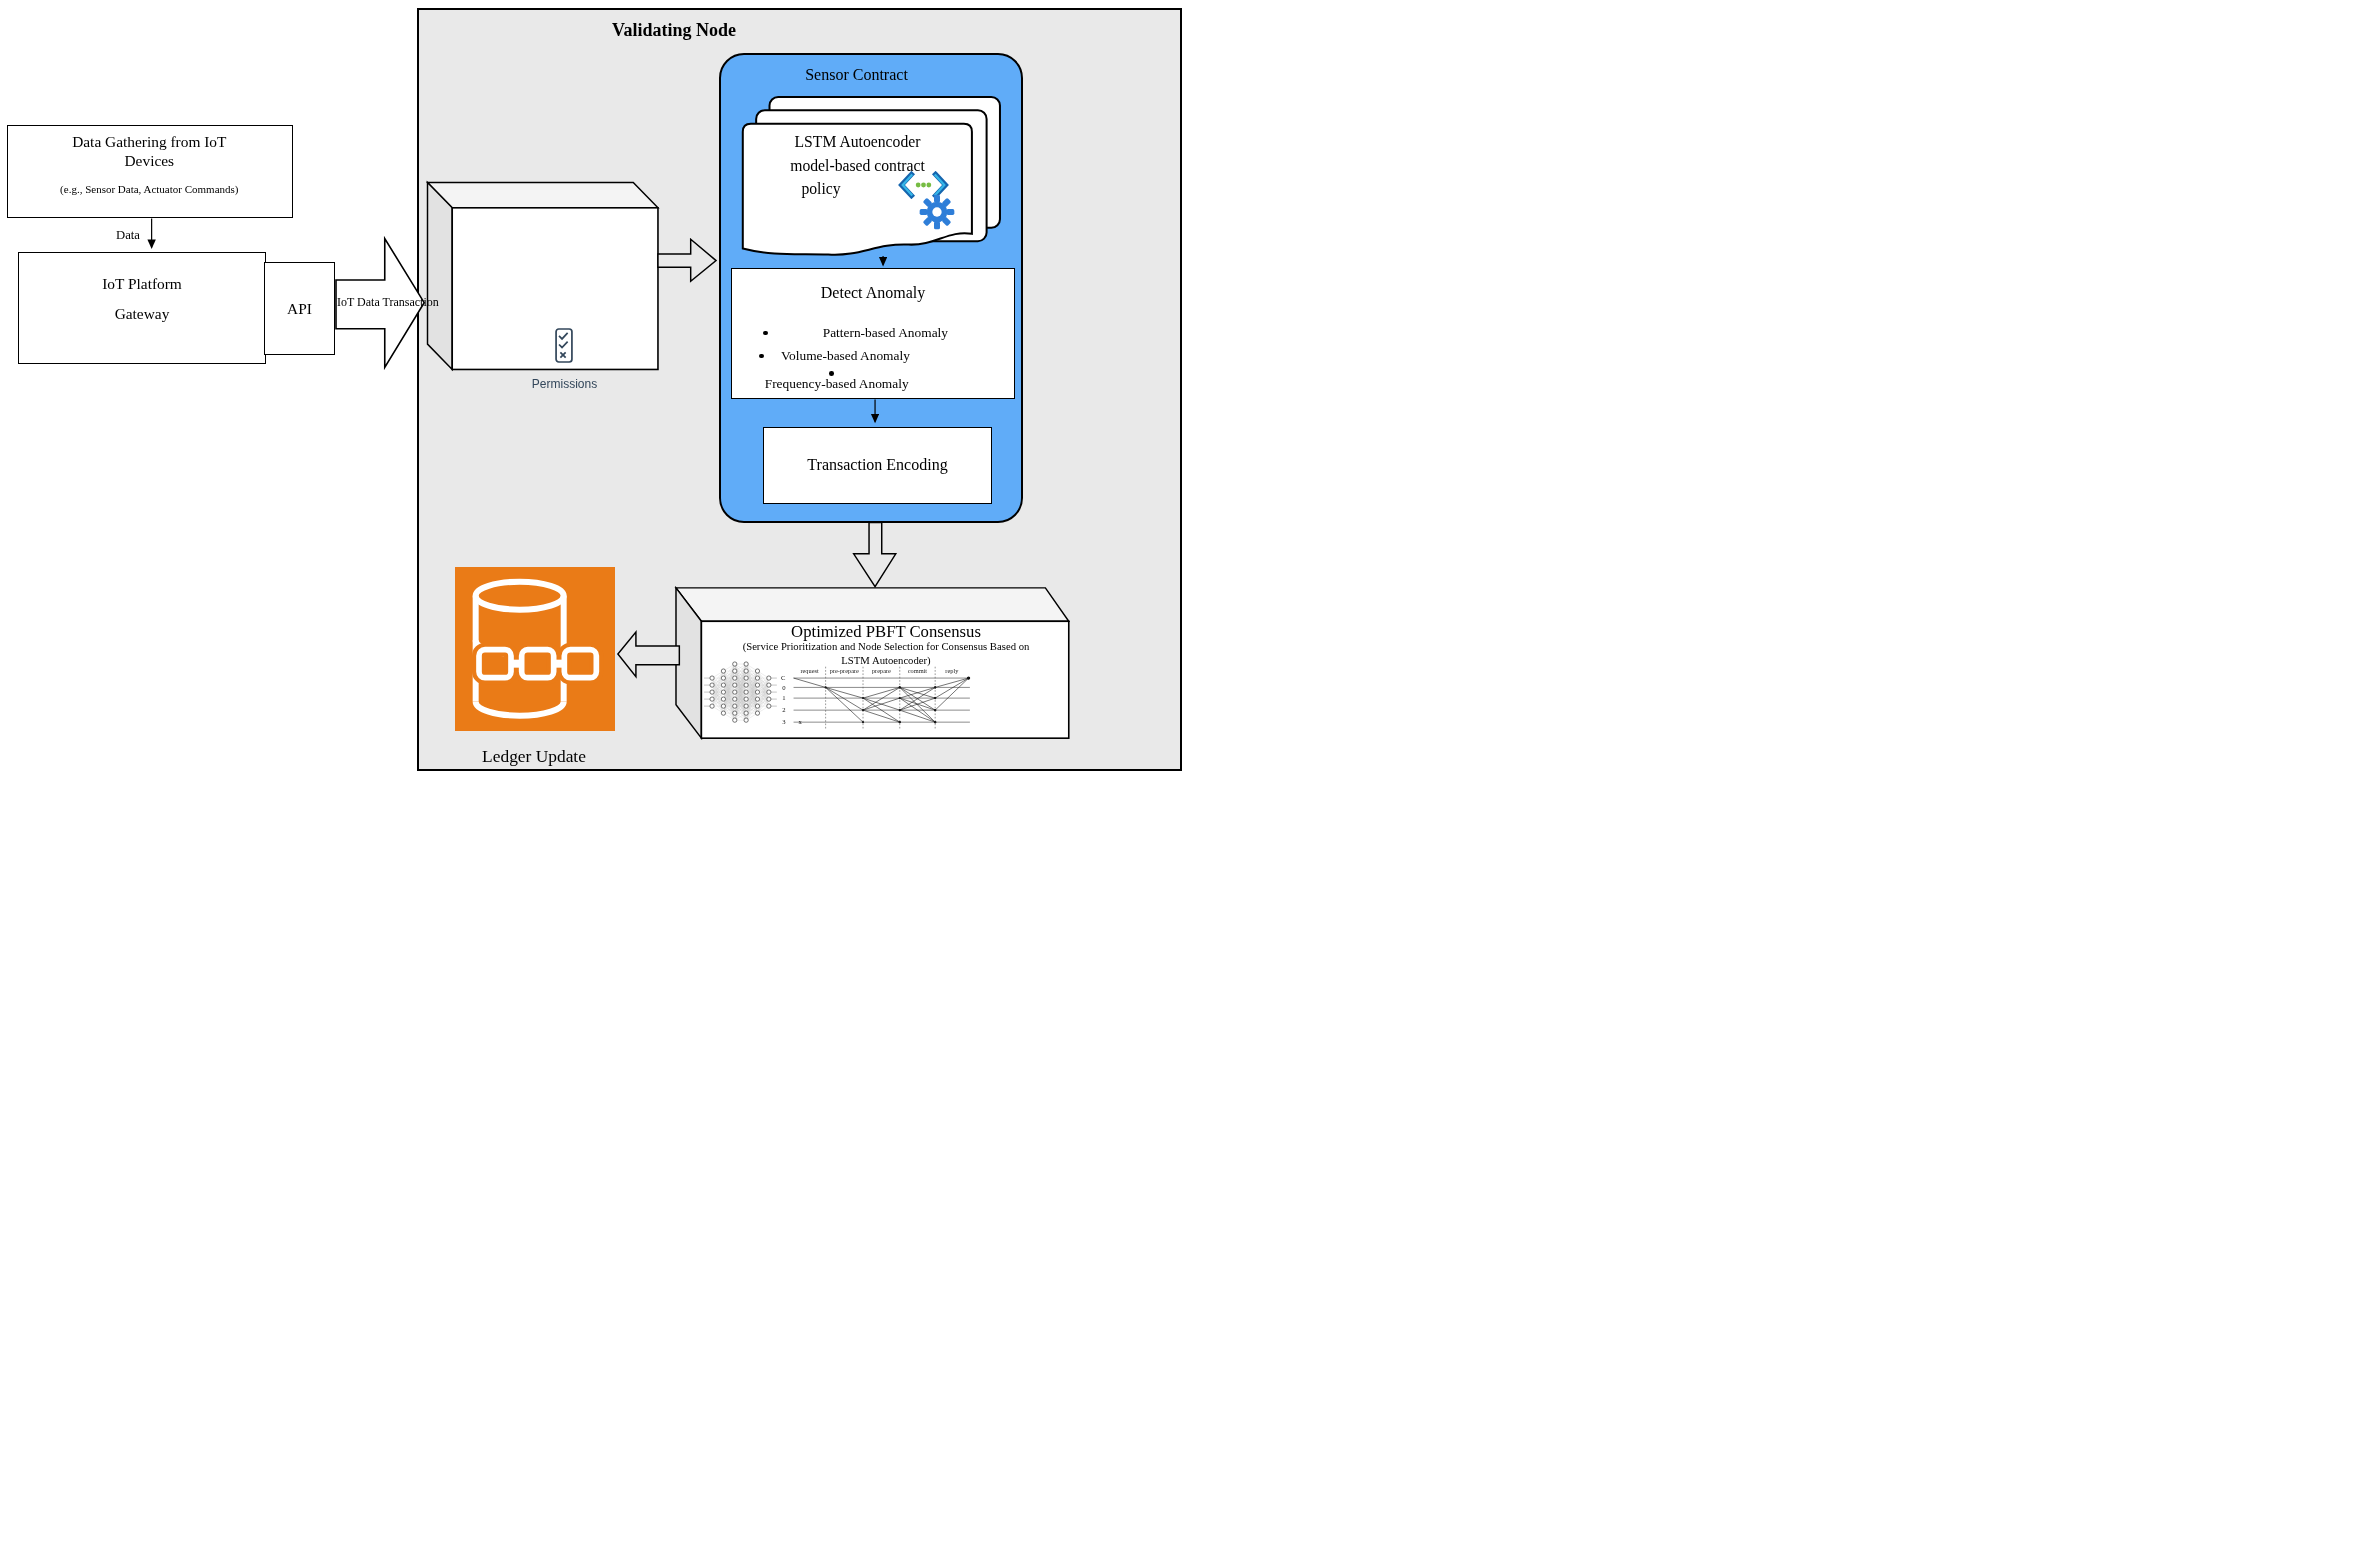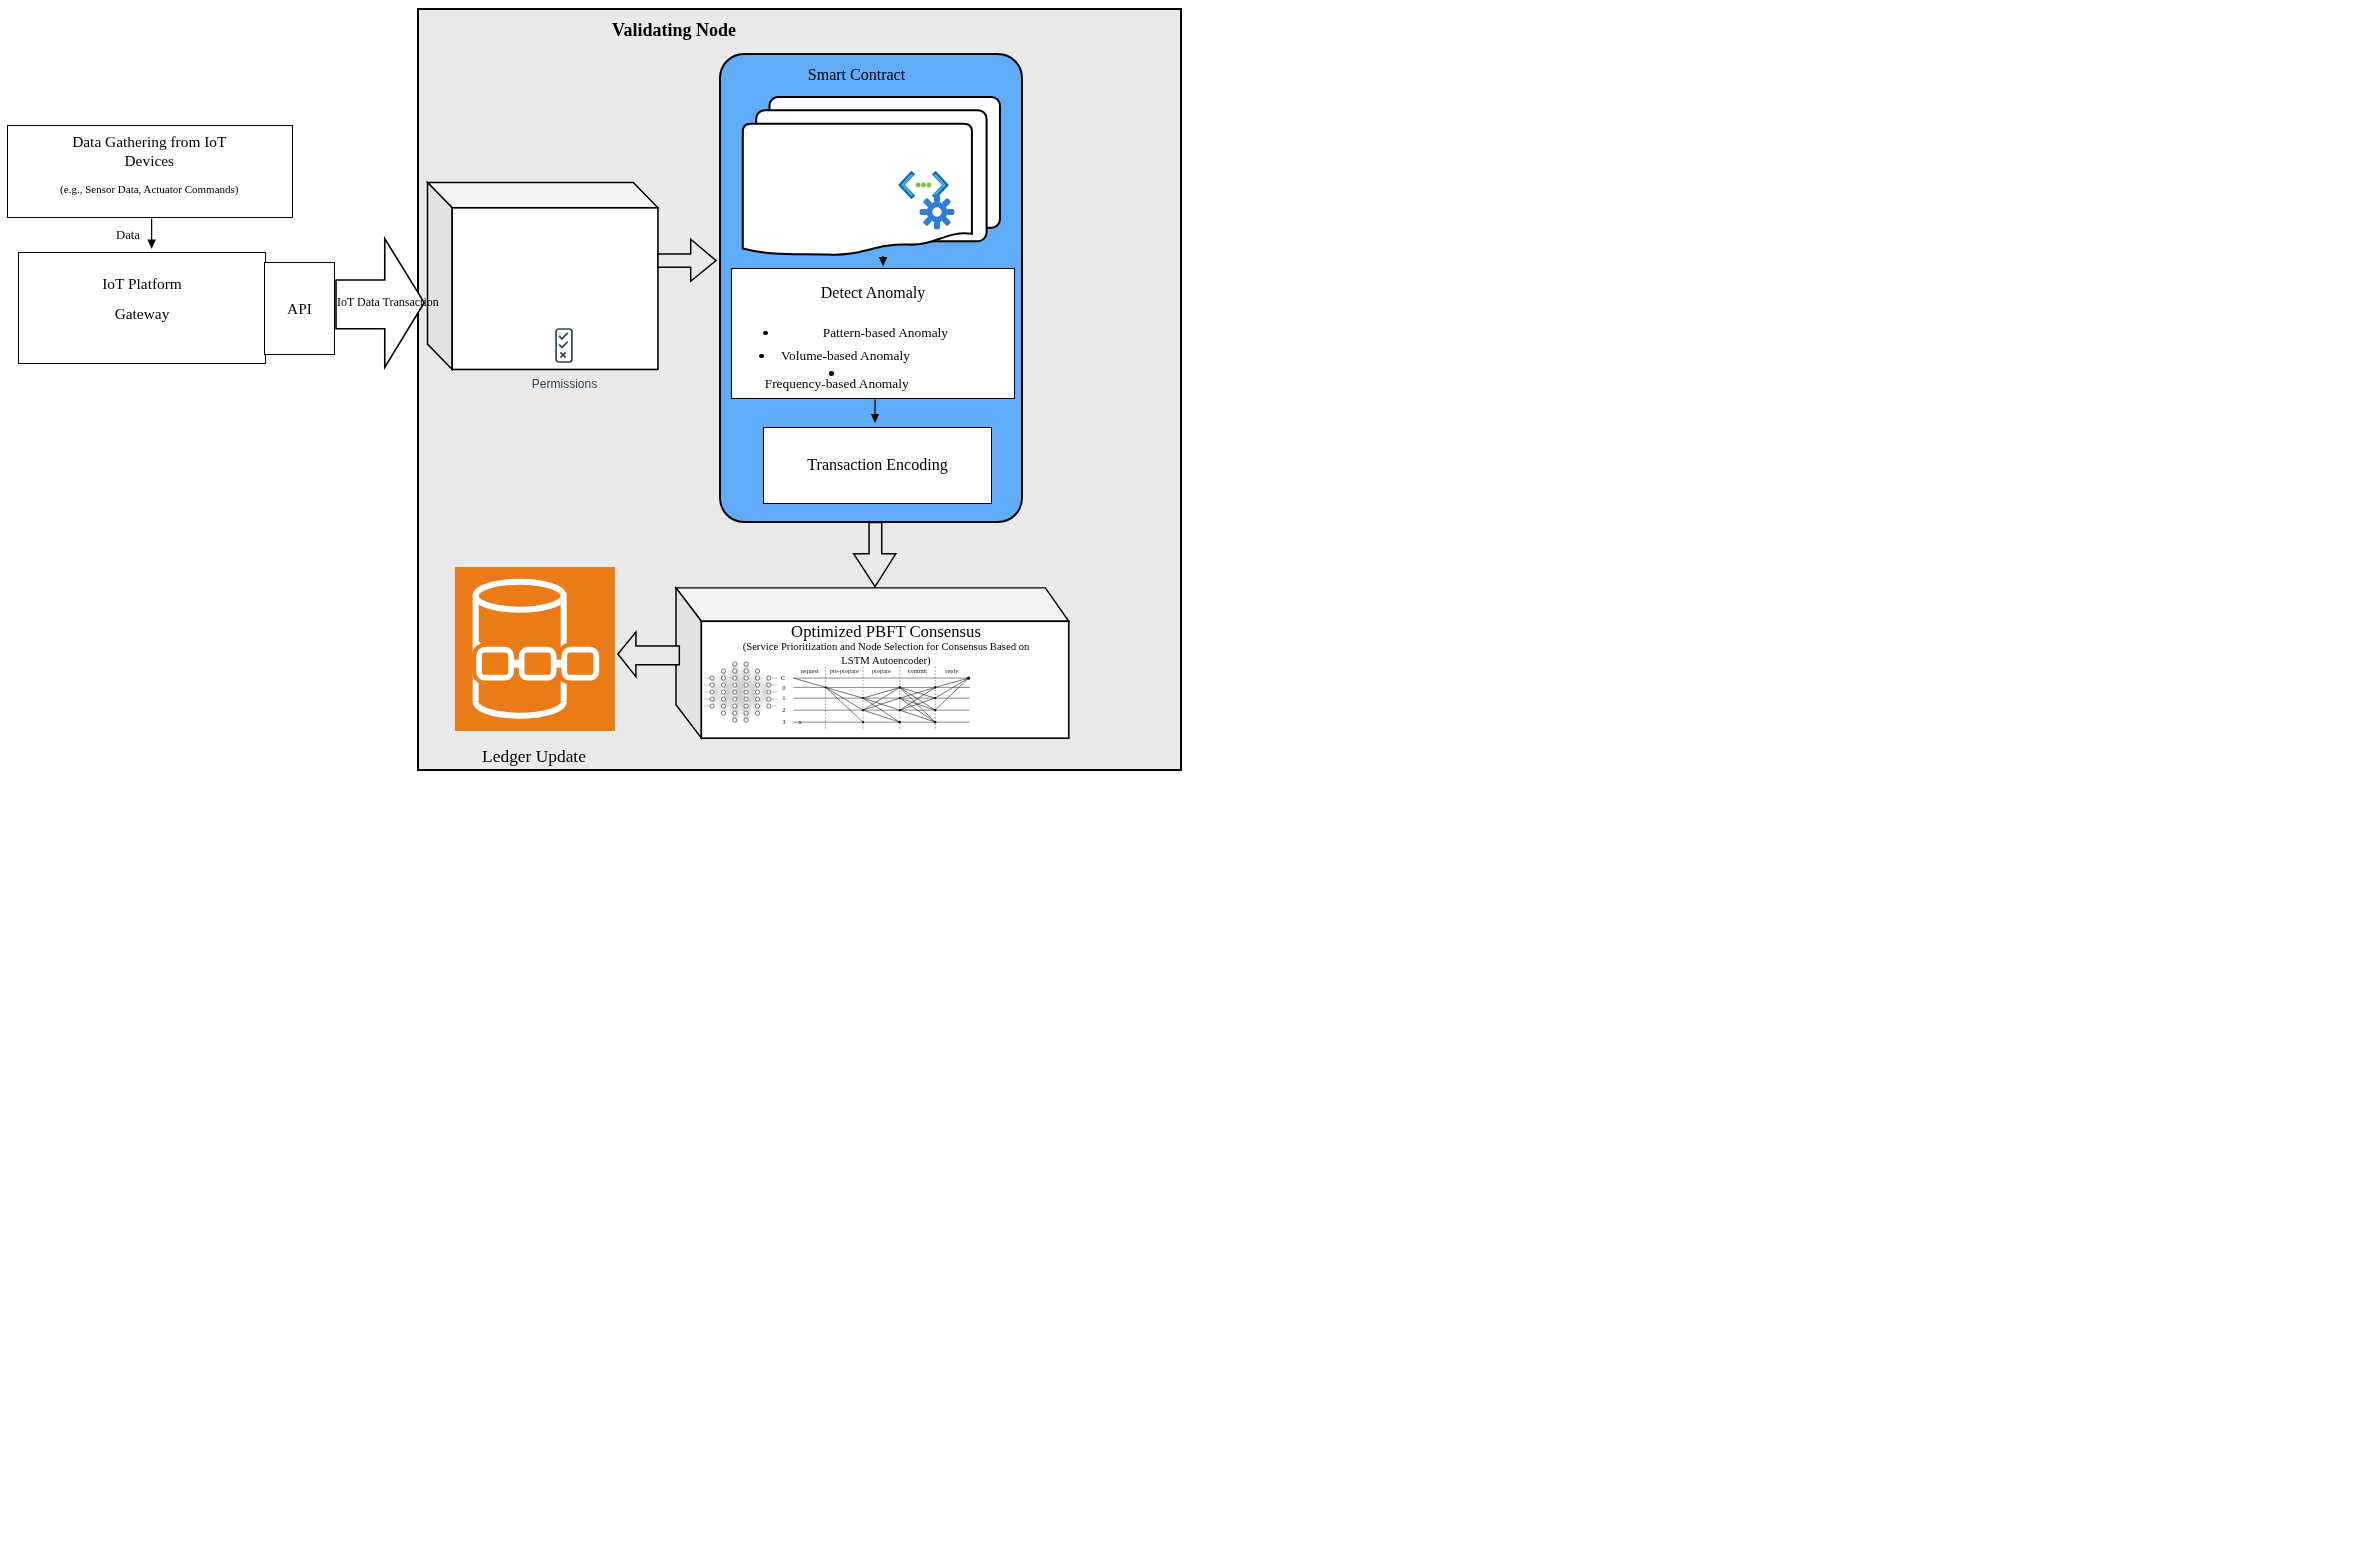"Smart Contract" div.txt { text: Smart -> Sensor }
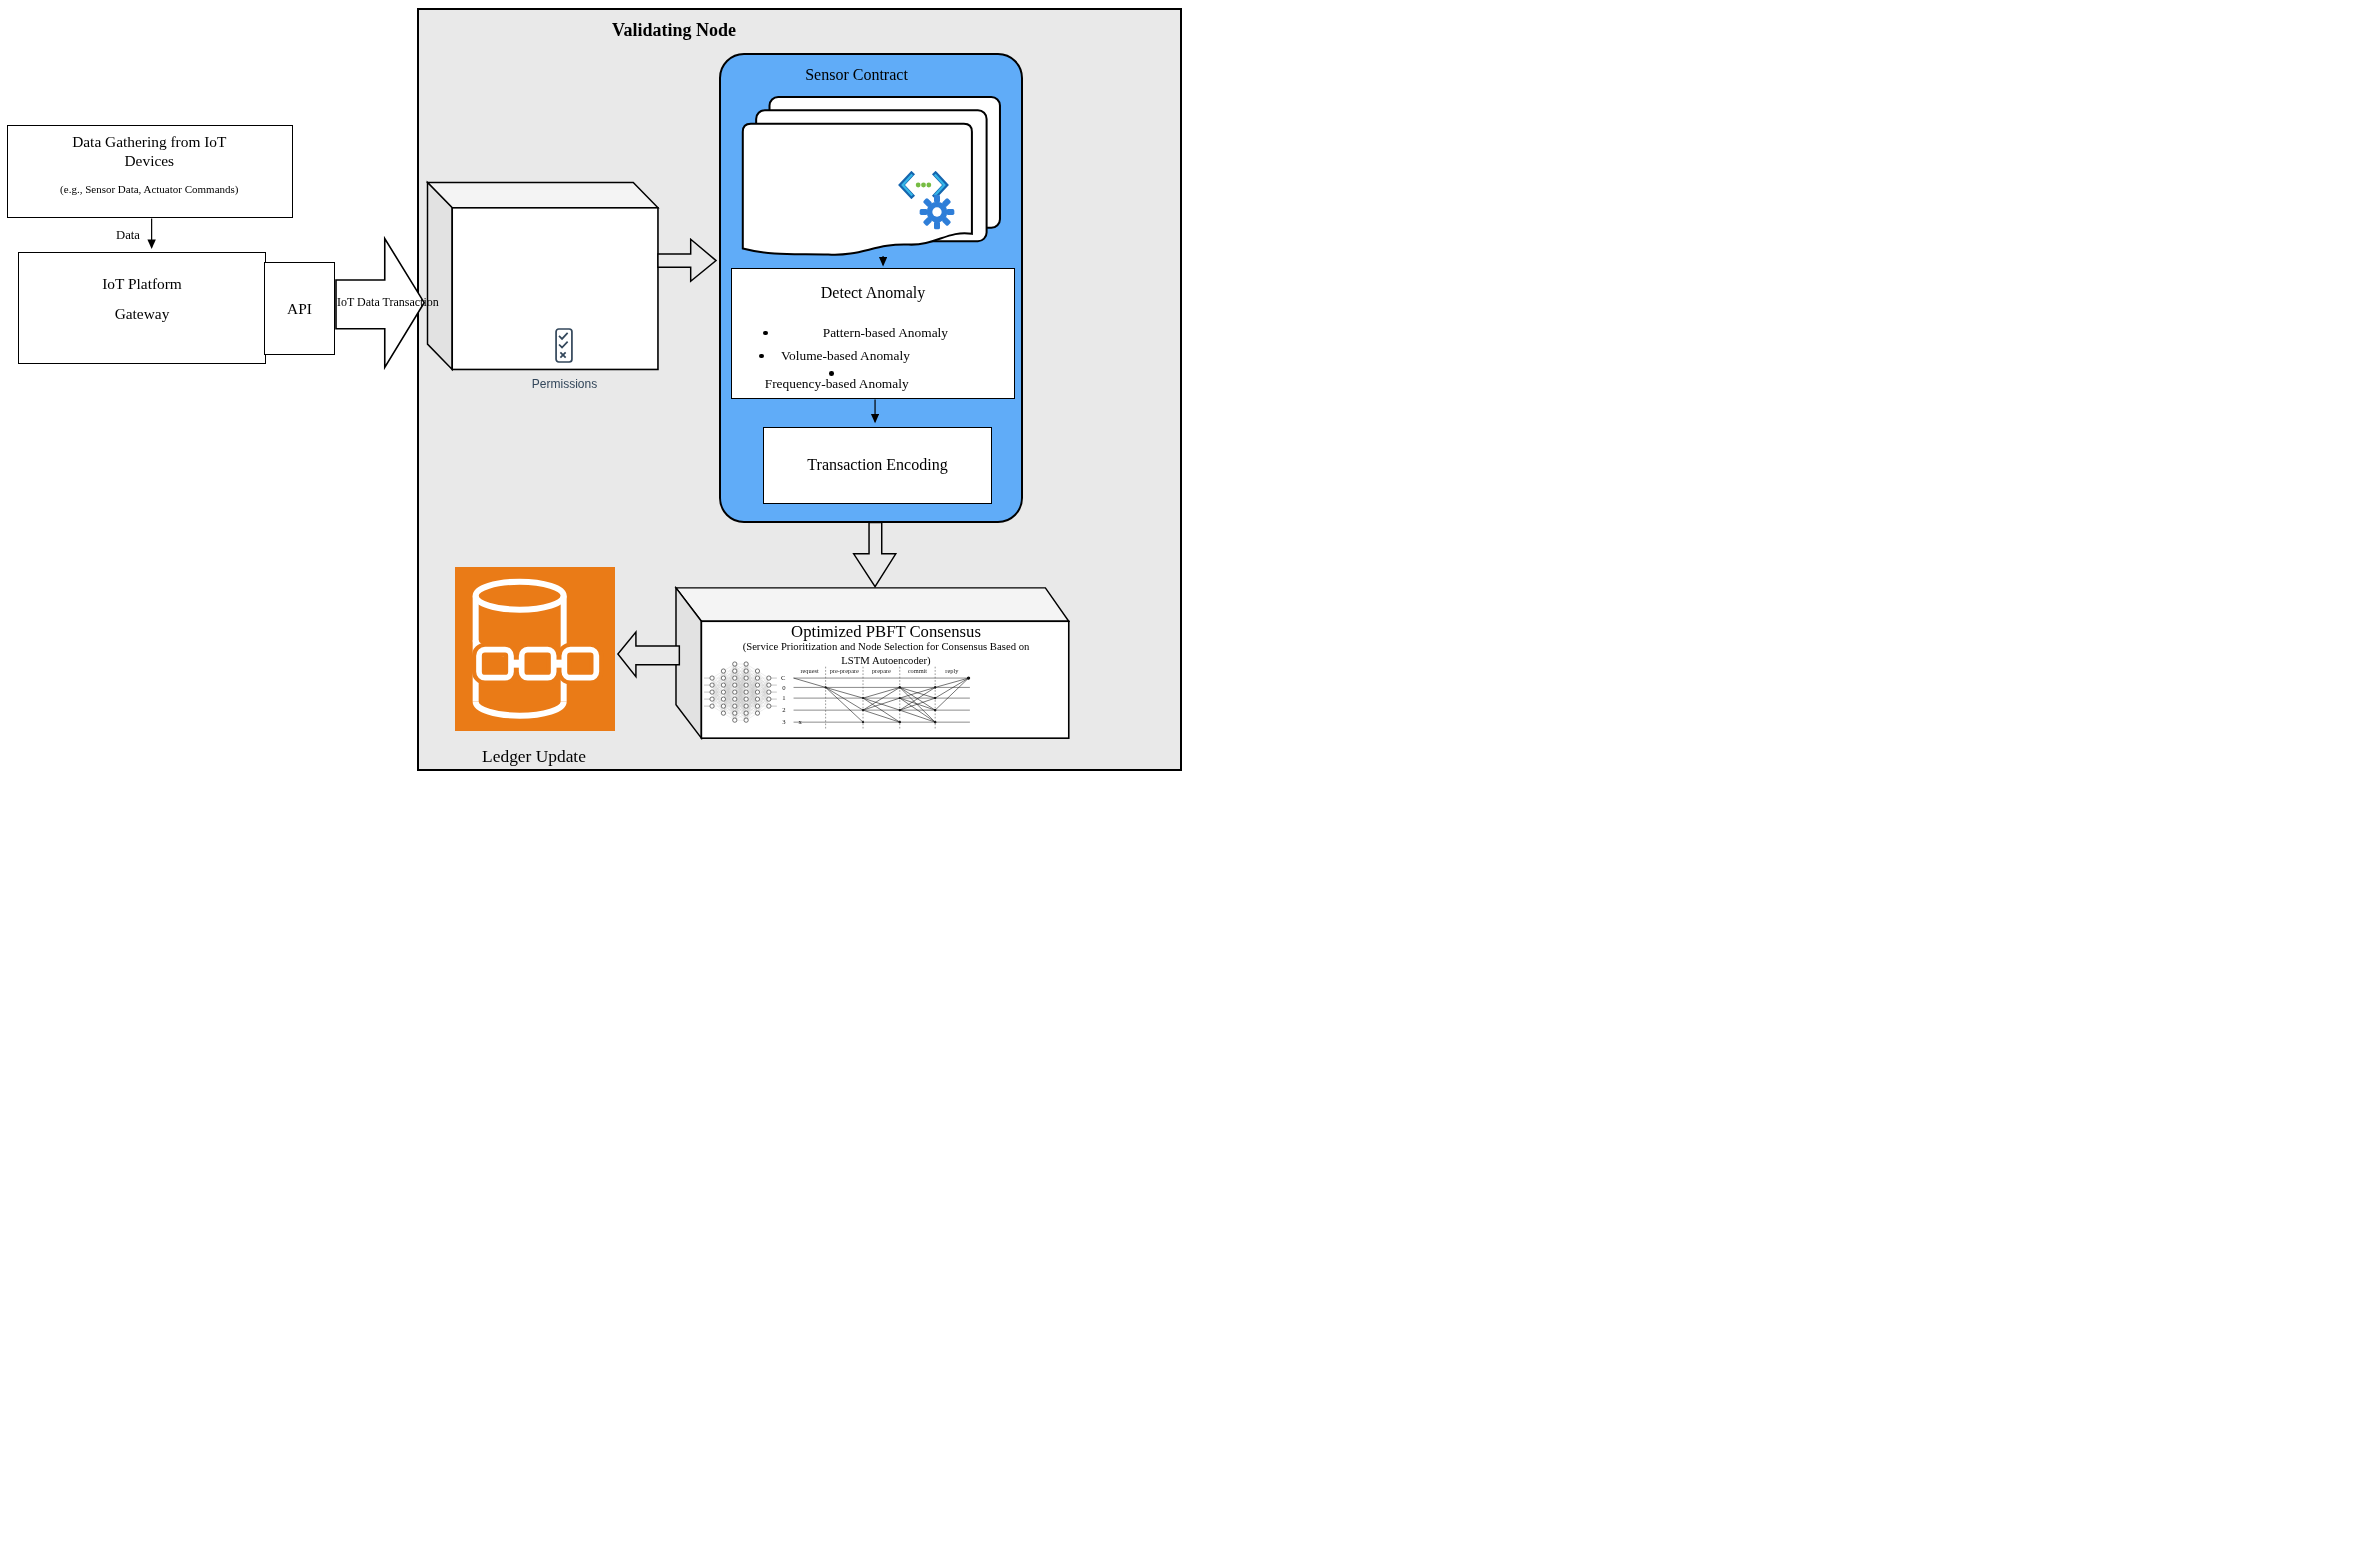"LSTM Autoencoder" div.txt { html: none -> <div> <div>LSTM Autoencoder</div> <div>model-based contract</div> <div>policy</div> </div> }
